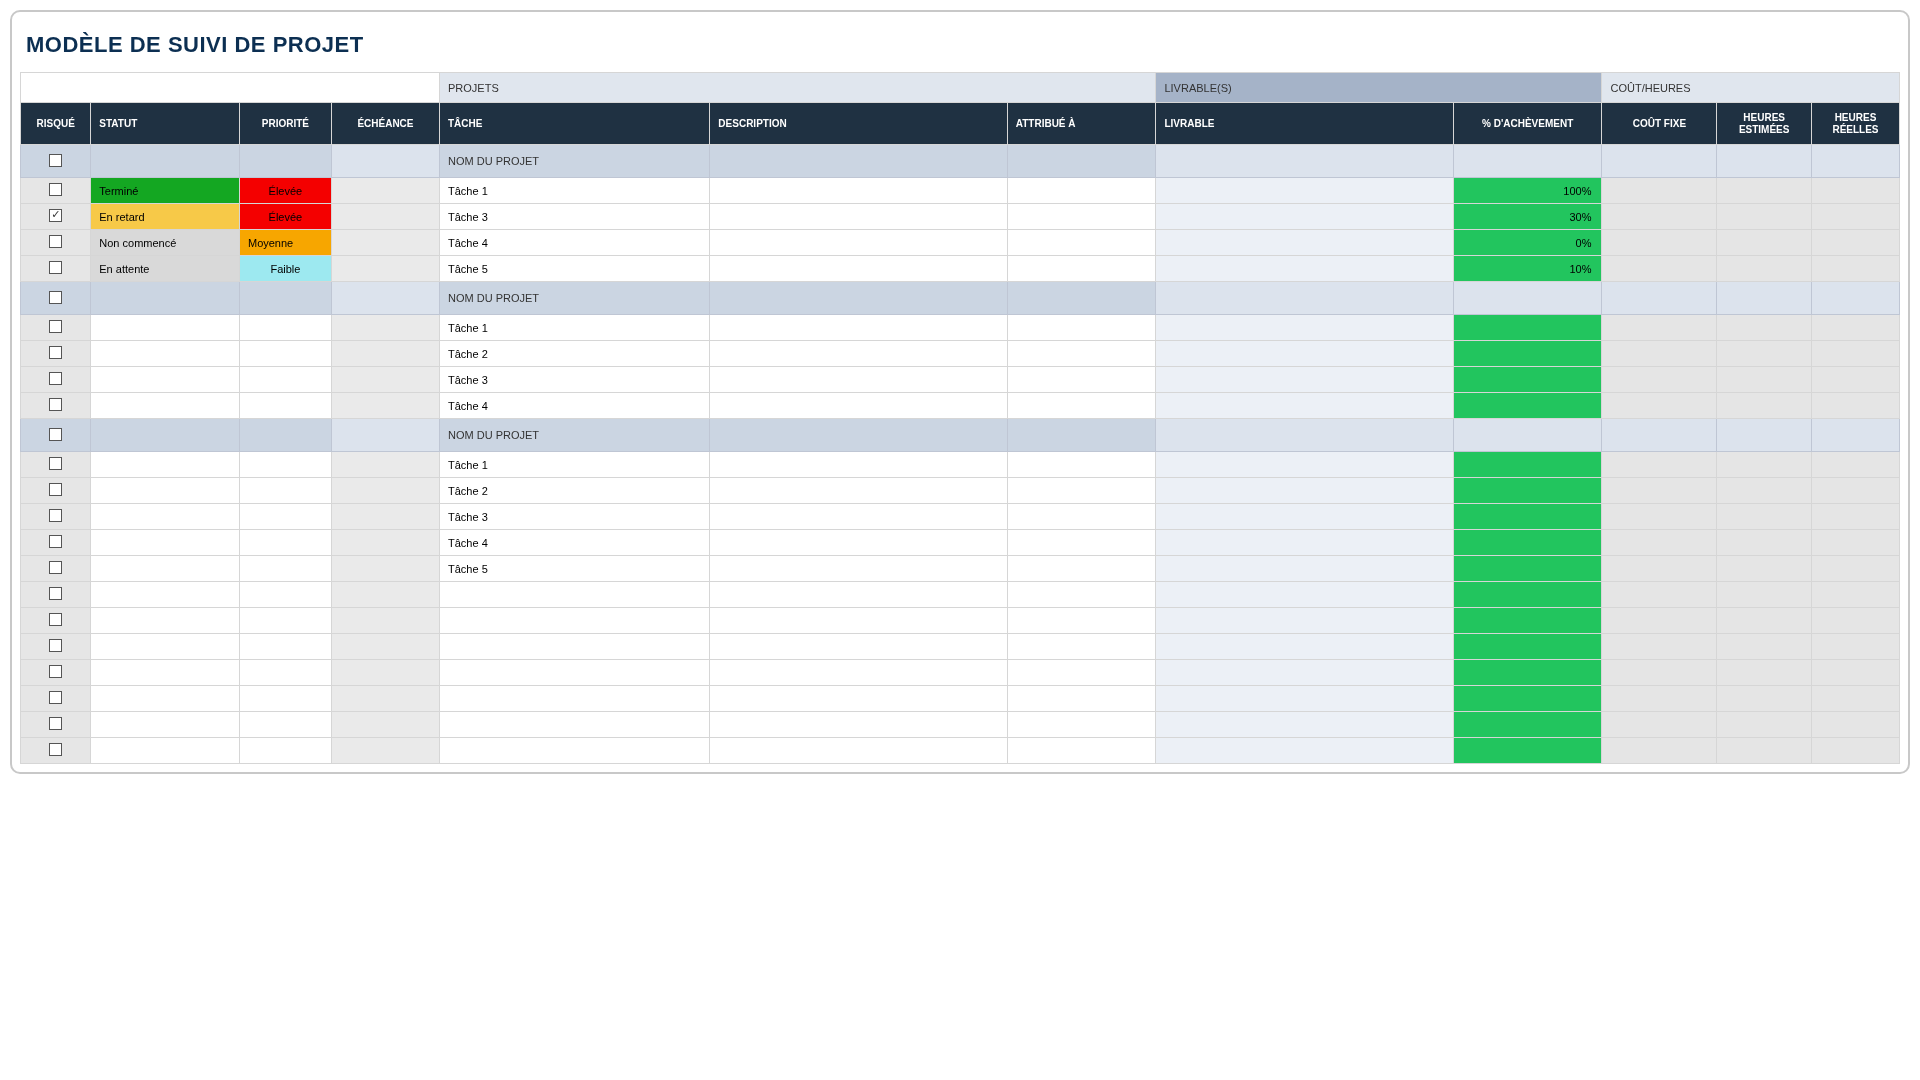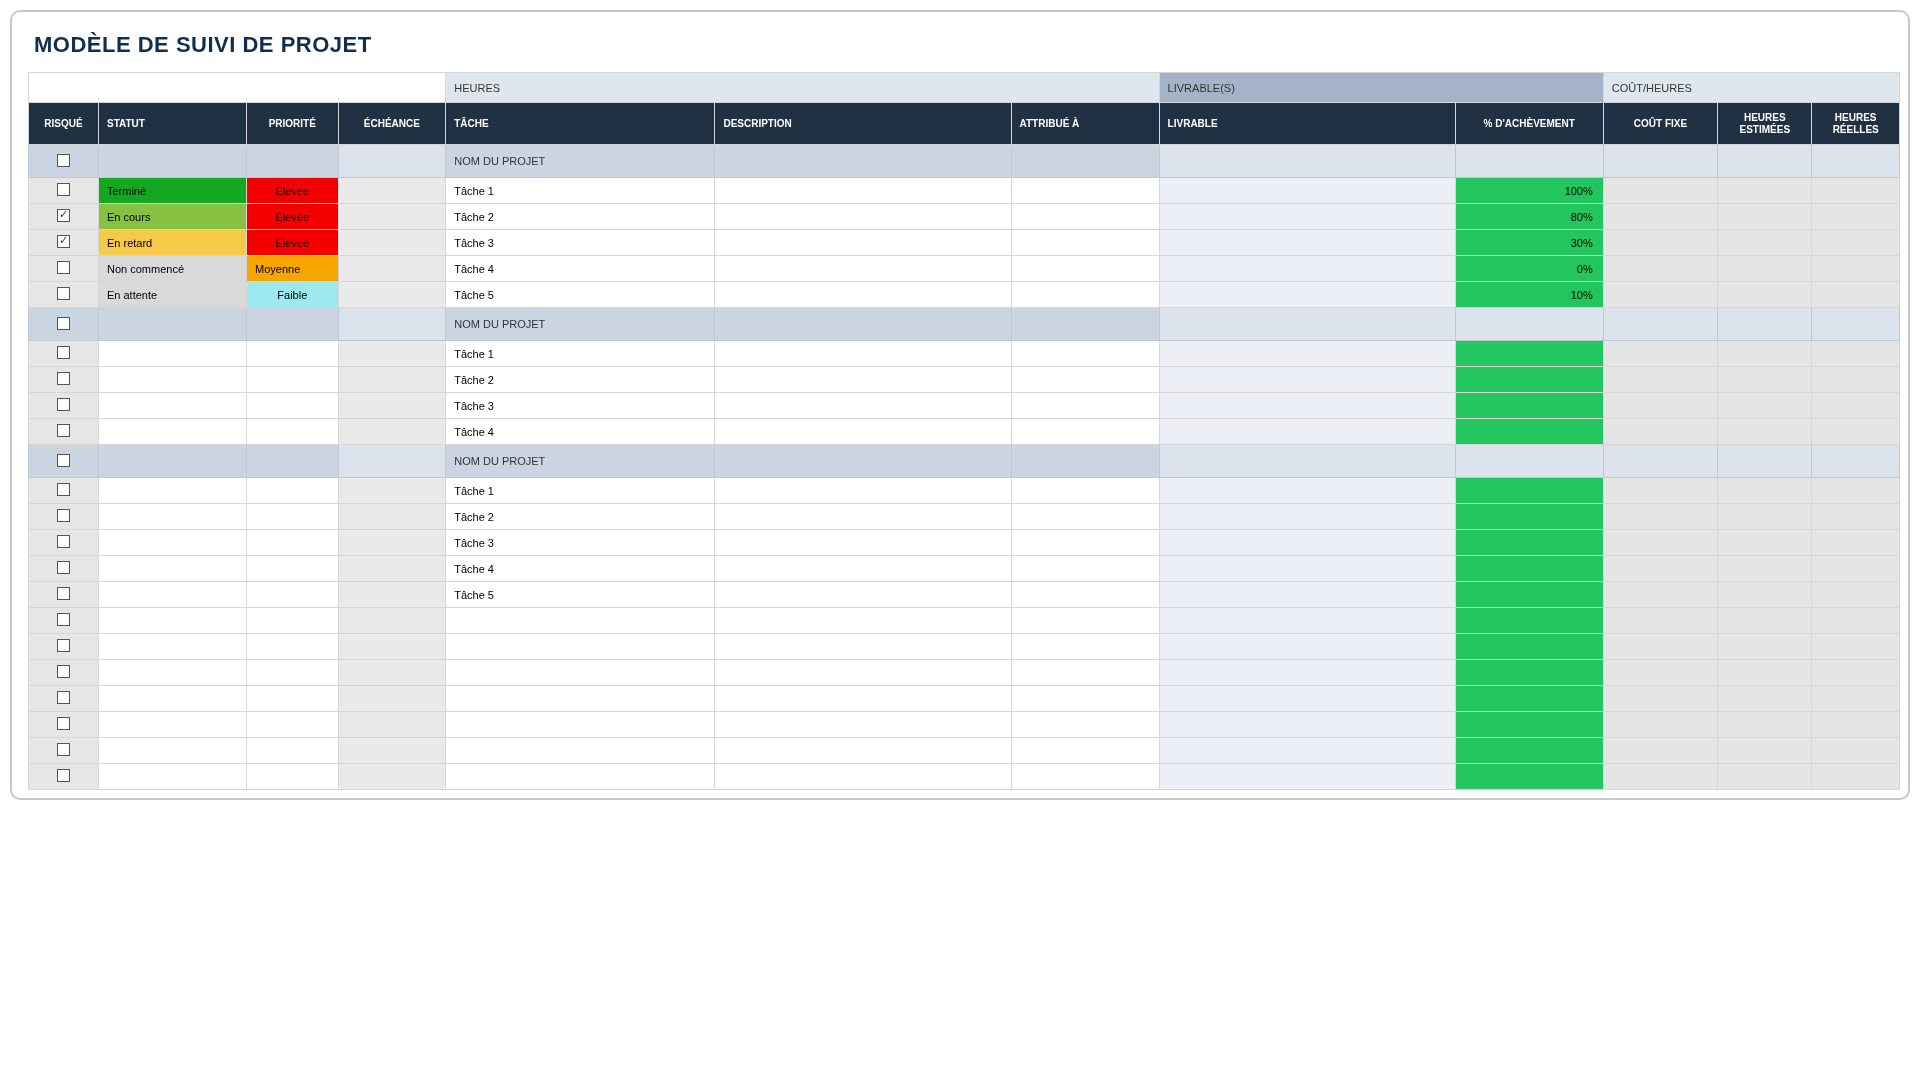"MODÈLE DE SUIVI DE PROJET" .frame { padding: 14px 8px 8px 16px -> 14px 8px 8px 8px }
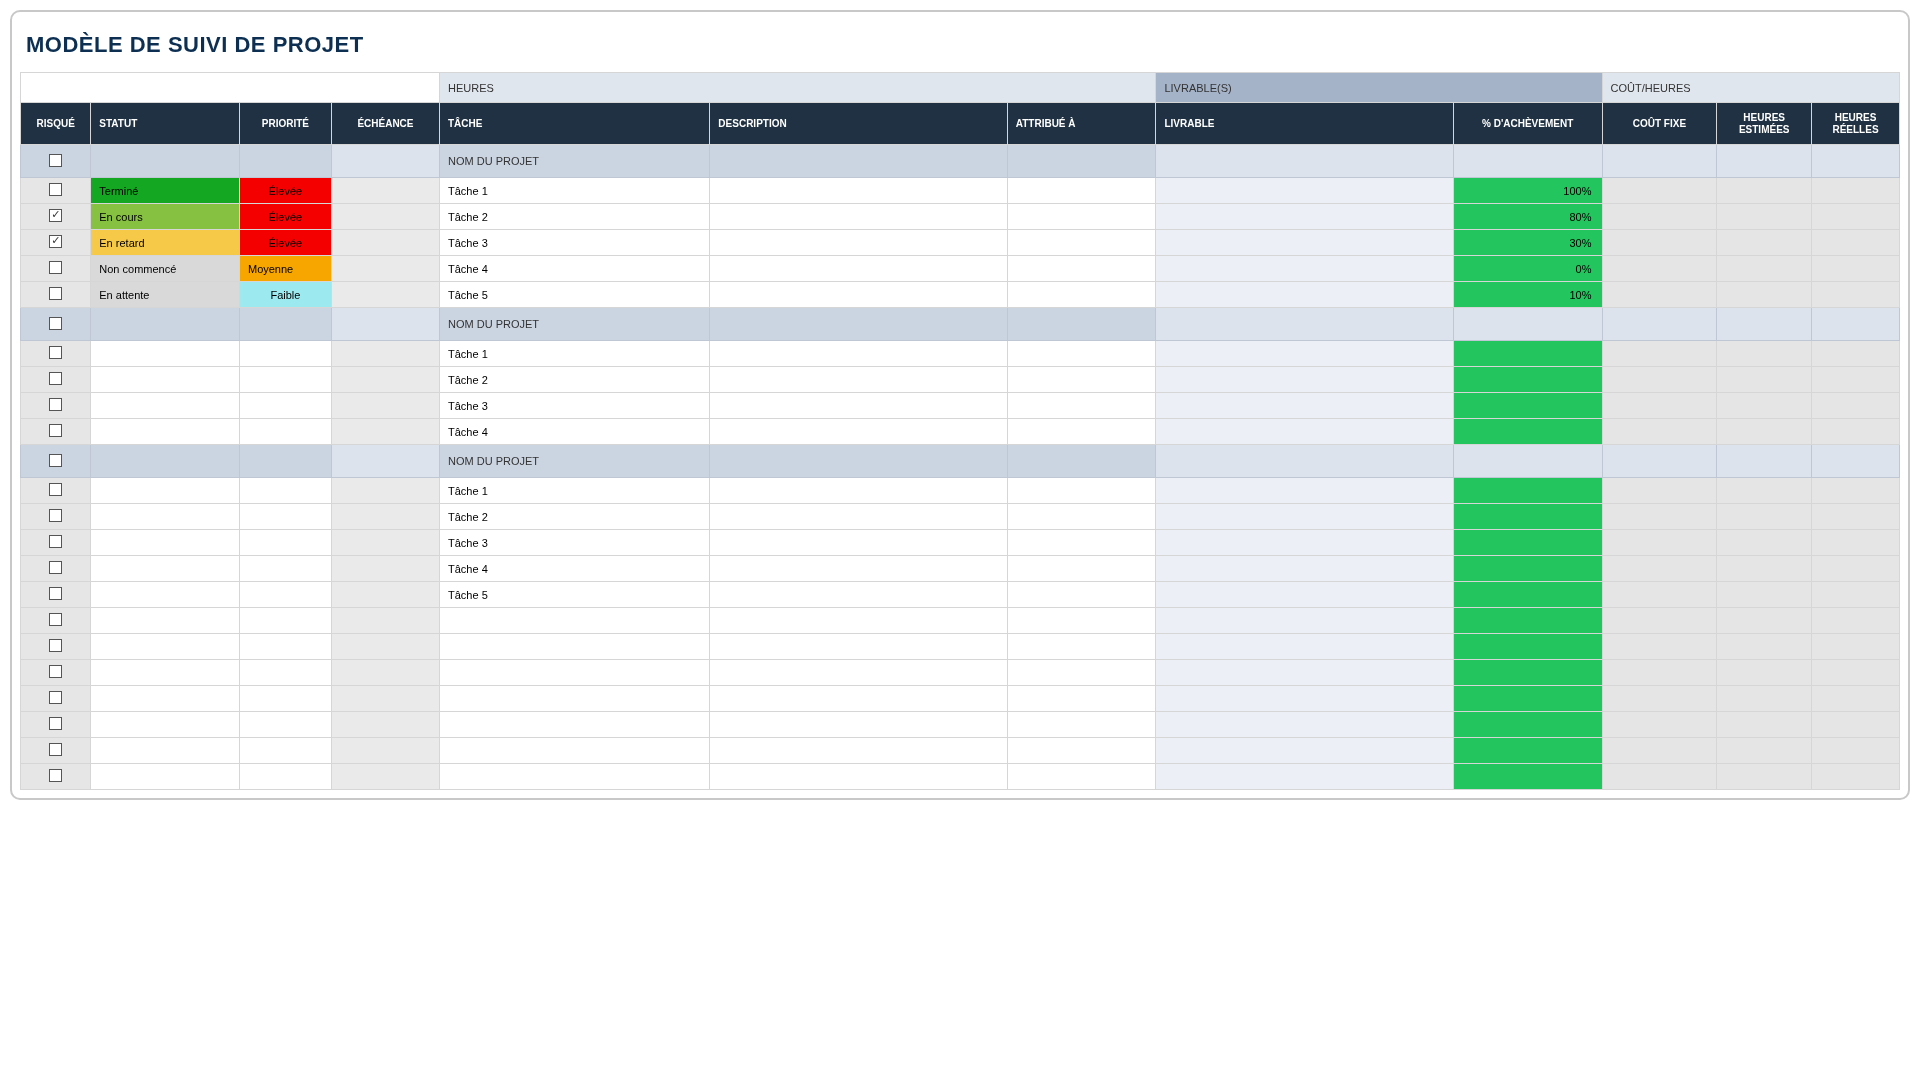"HEURES" td { text: HEURES -> PROJETS }
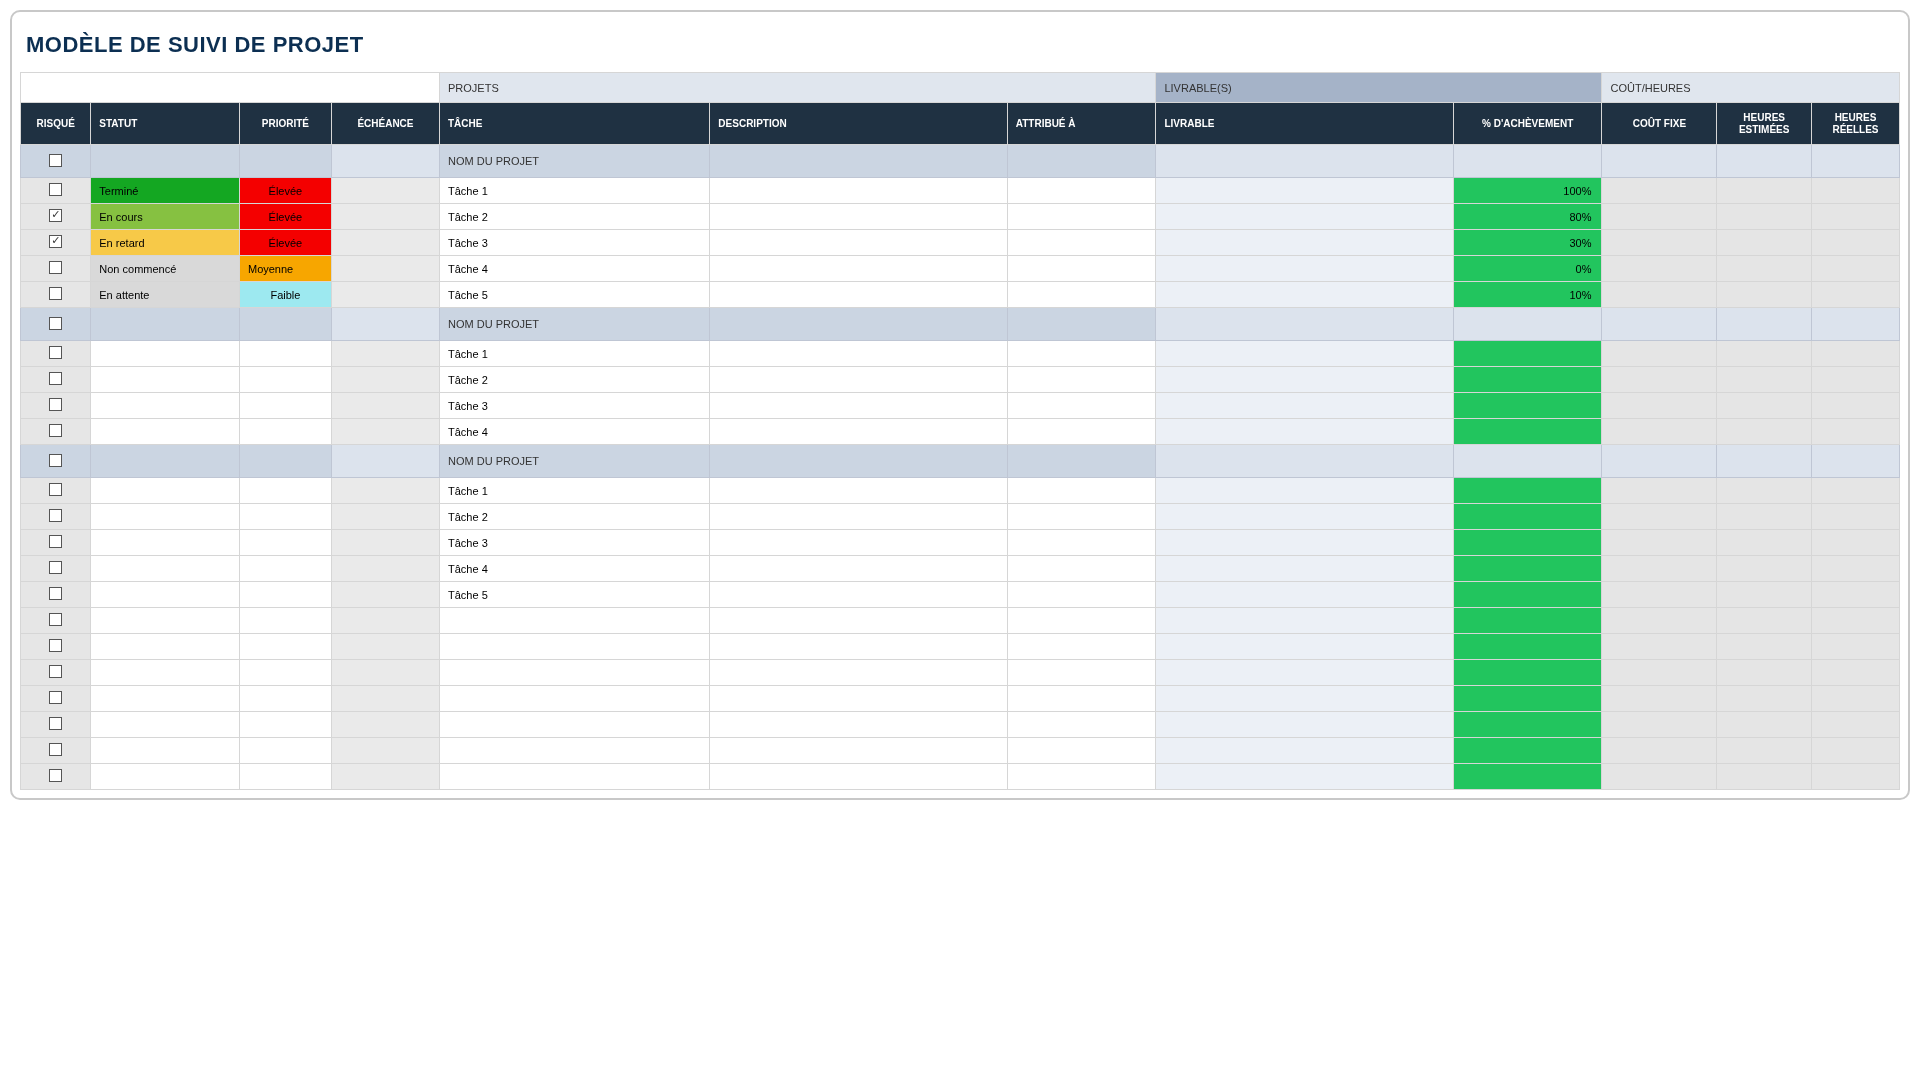"En cours" tr.task { html: <tr> <td><span></span></td> <td>En cours</td> <td>Élevée</td> <td></td> <td>Tâche 2</td> <td></td> <td></td> <td></td> <td>80%</td> <td></td> <td></td> <td></td> </tr> -> none }
